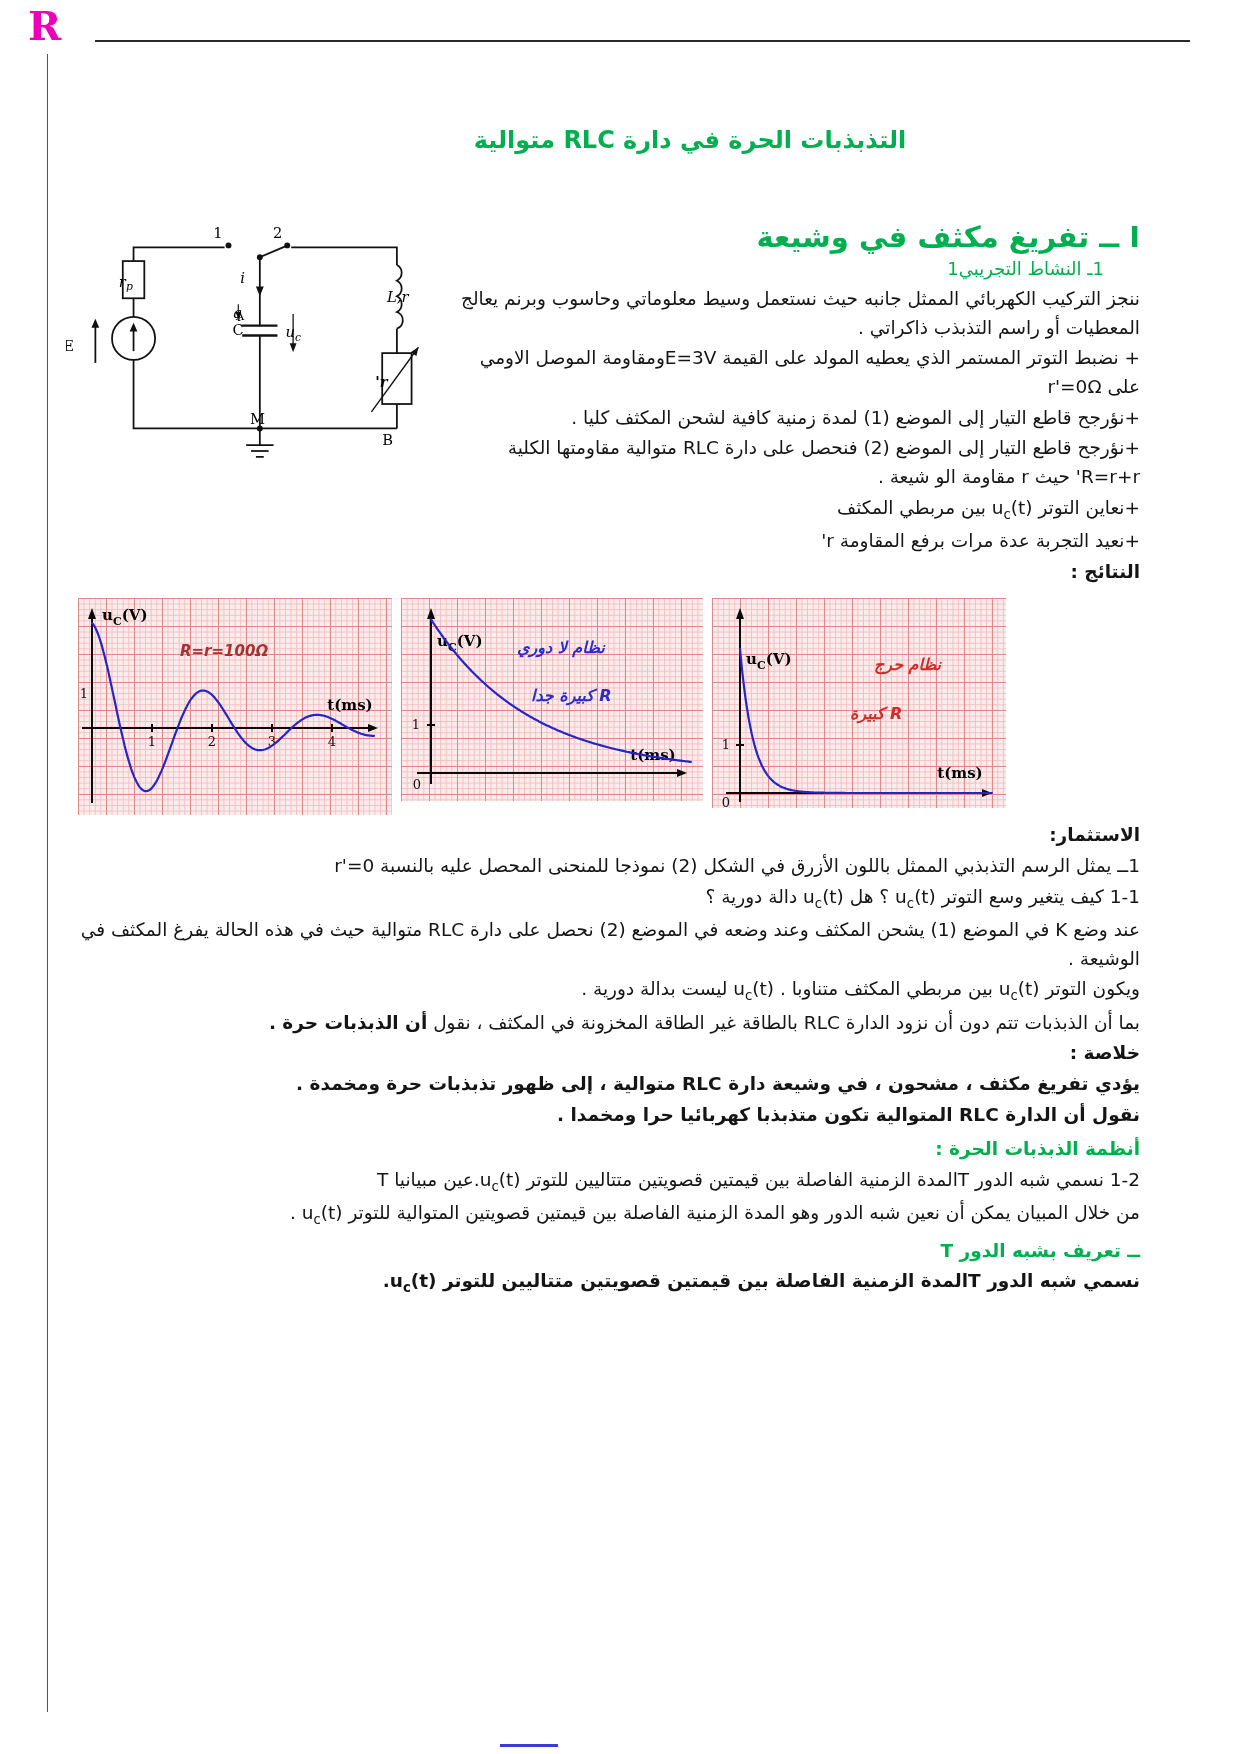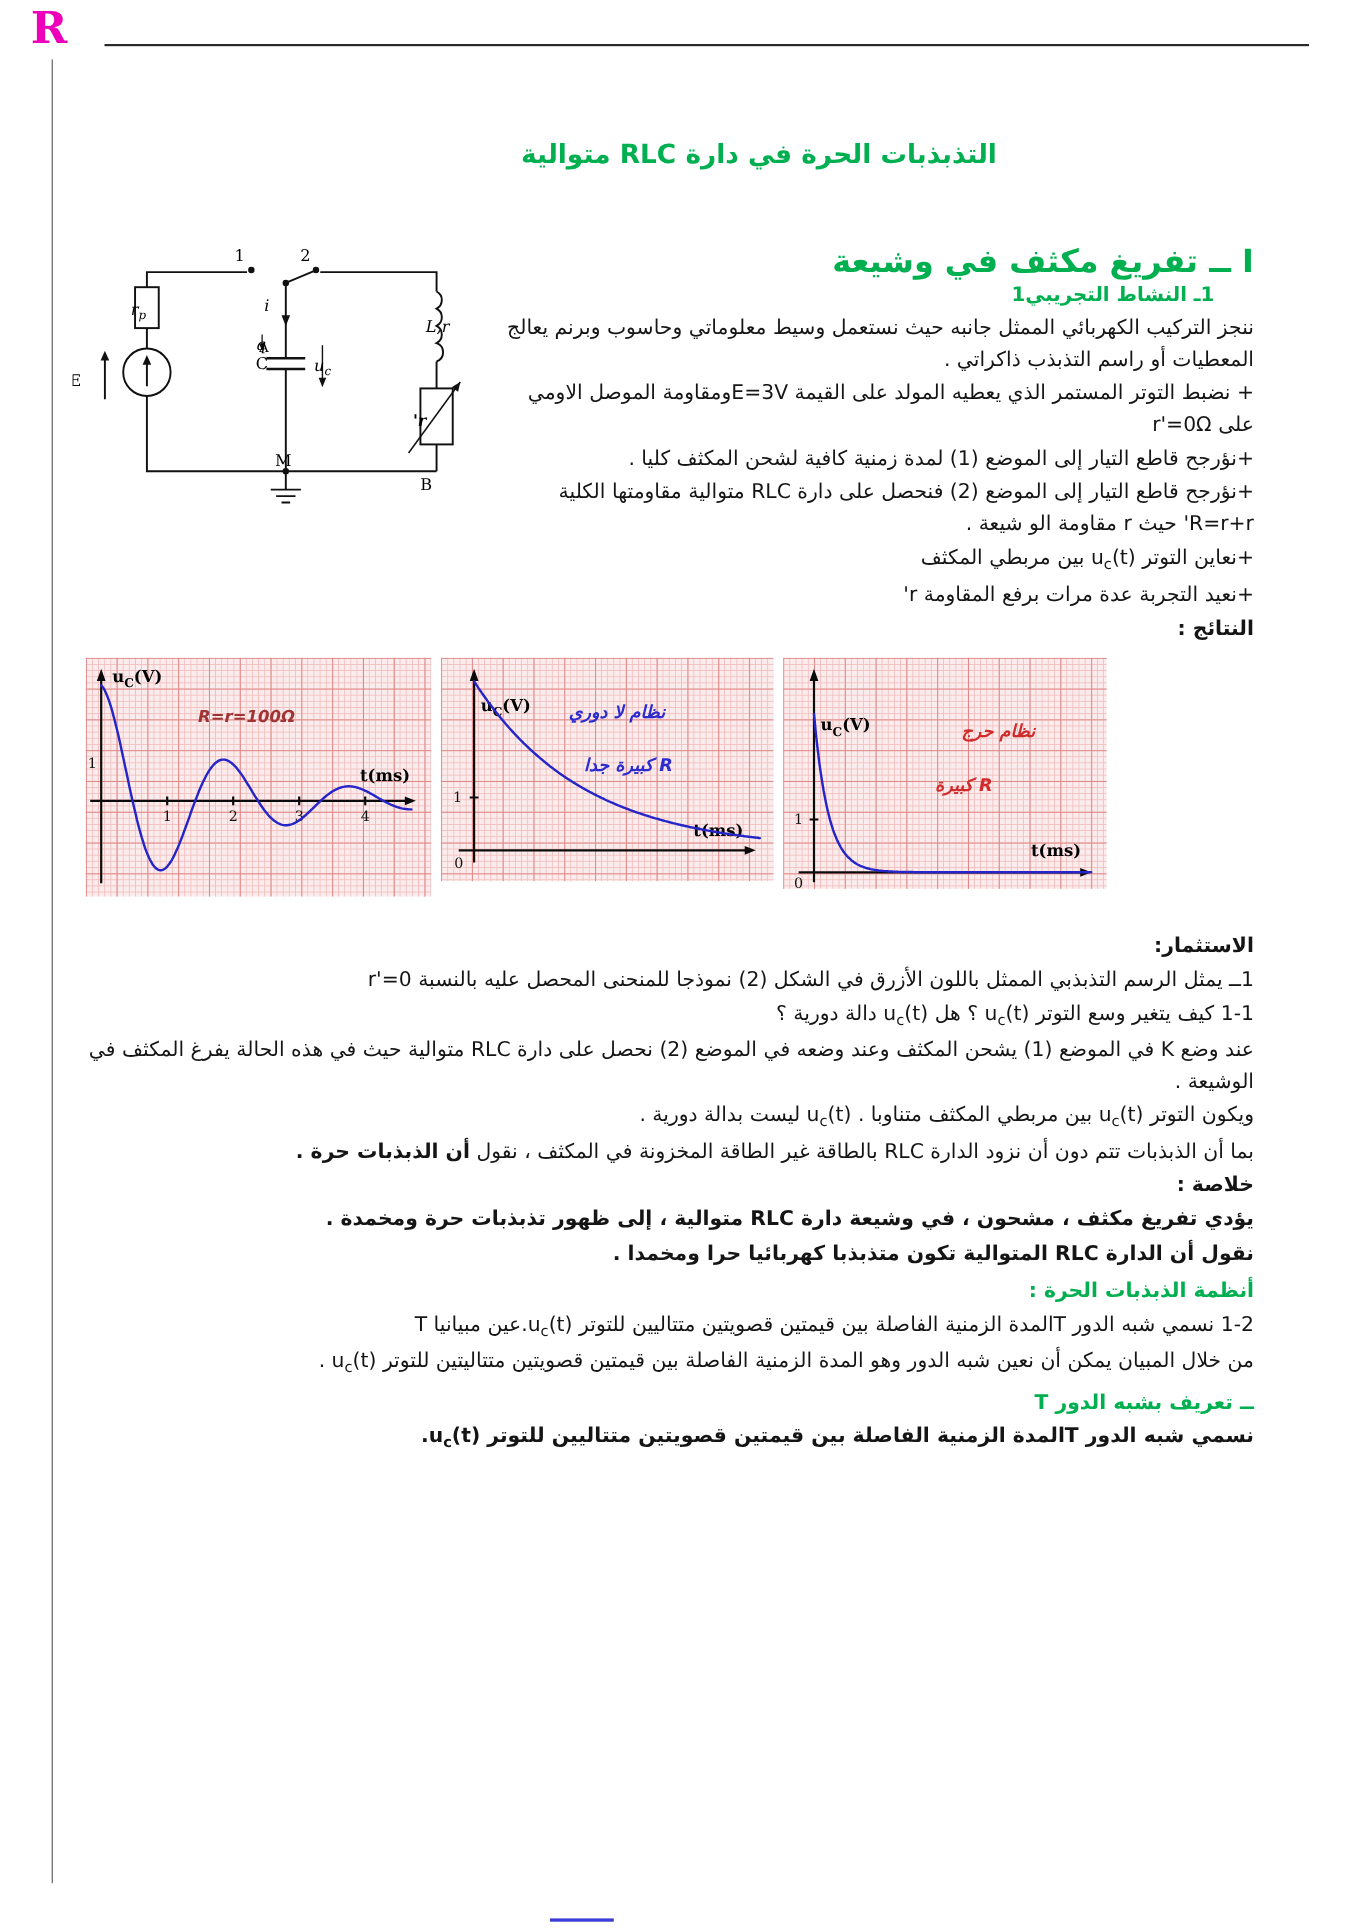"1ـ النشاط التجريبي1" h3.sub { font-weight: bold -> normal }
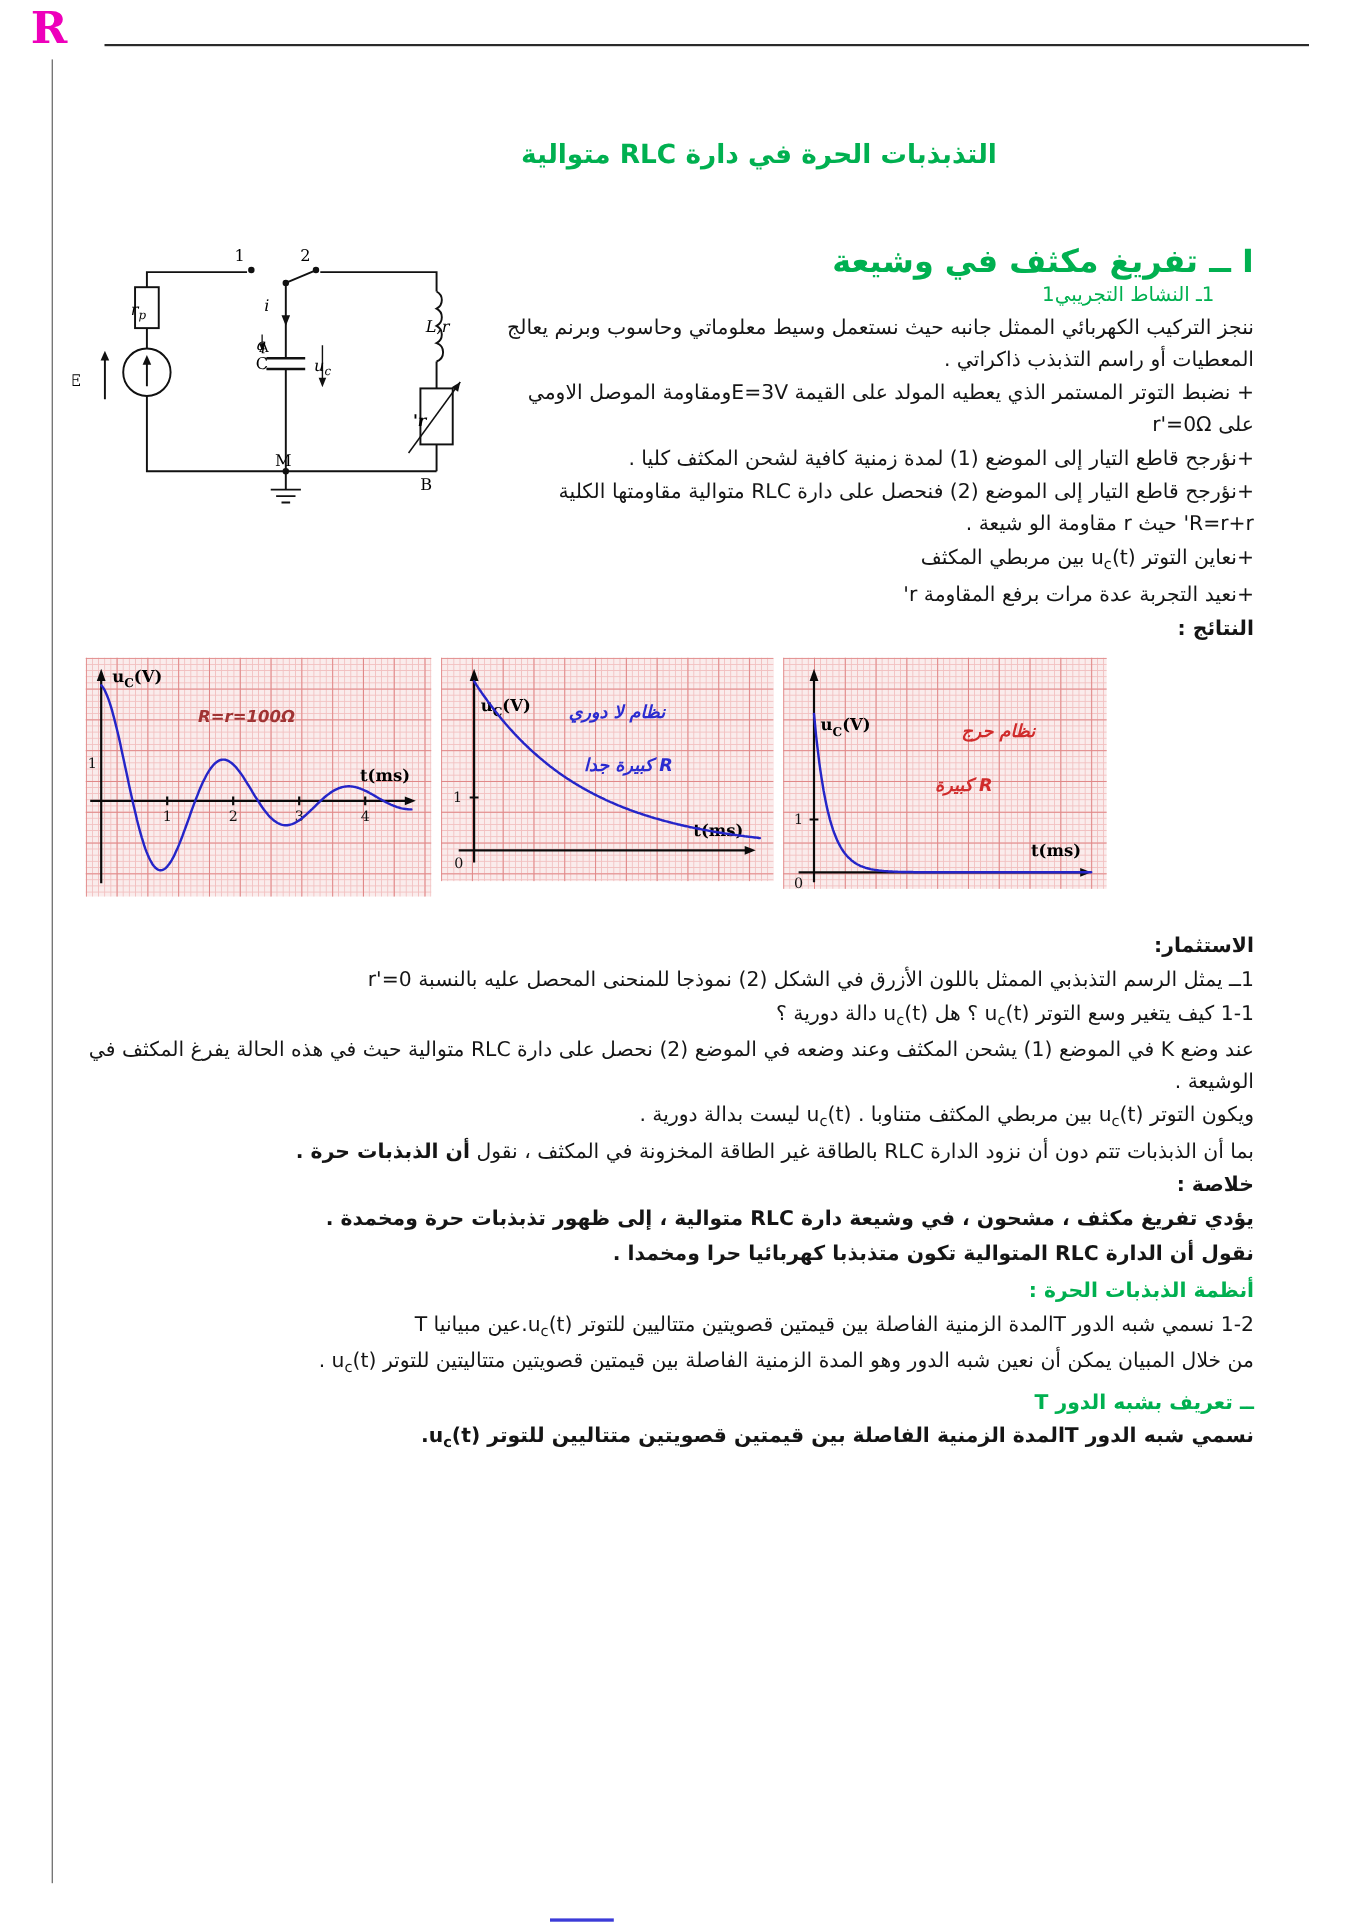"الاستثمار:" #body-paras { margin-top: 31px -> 6px }
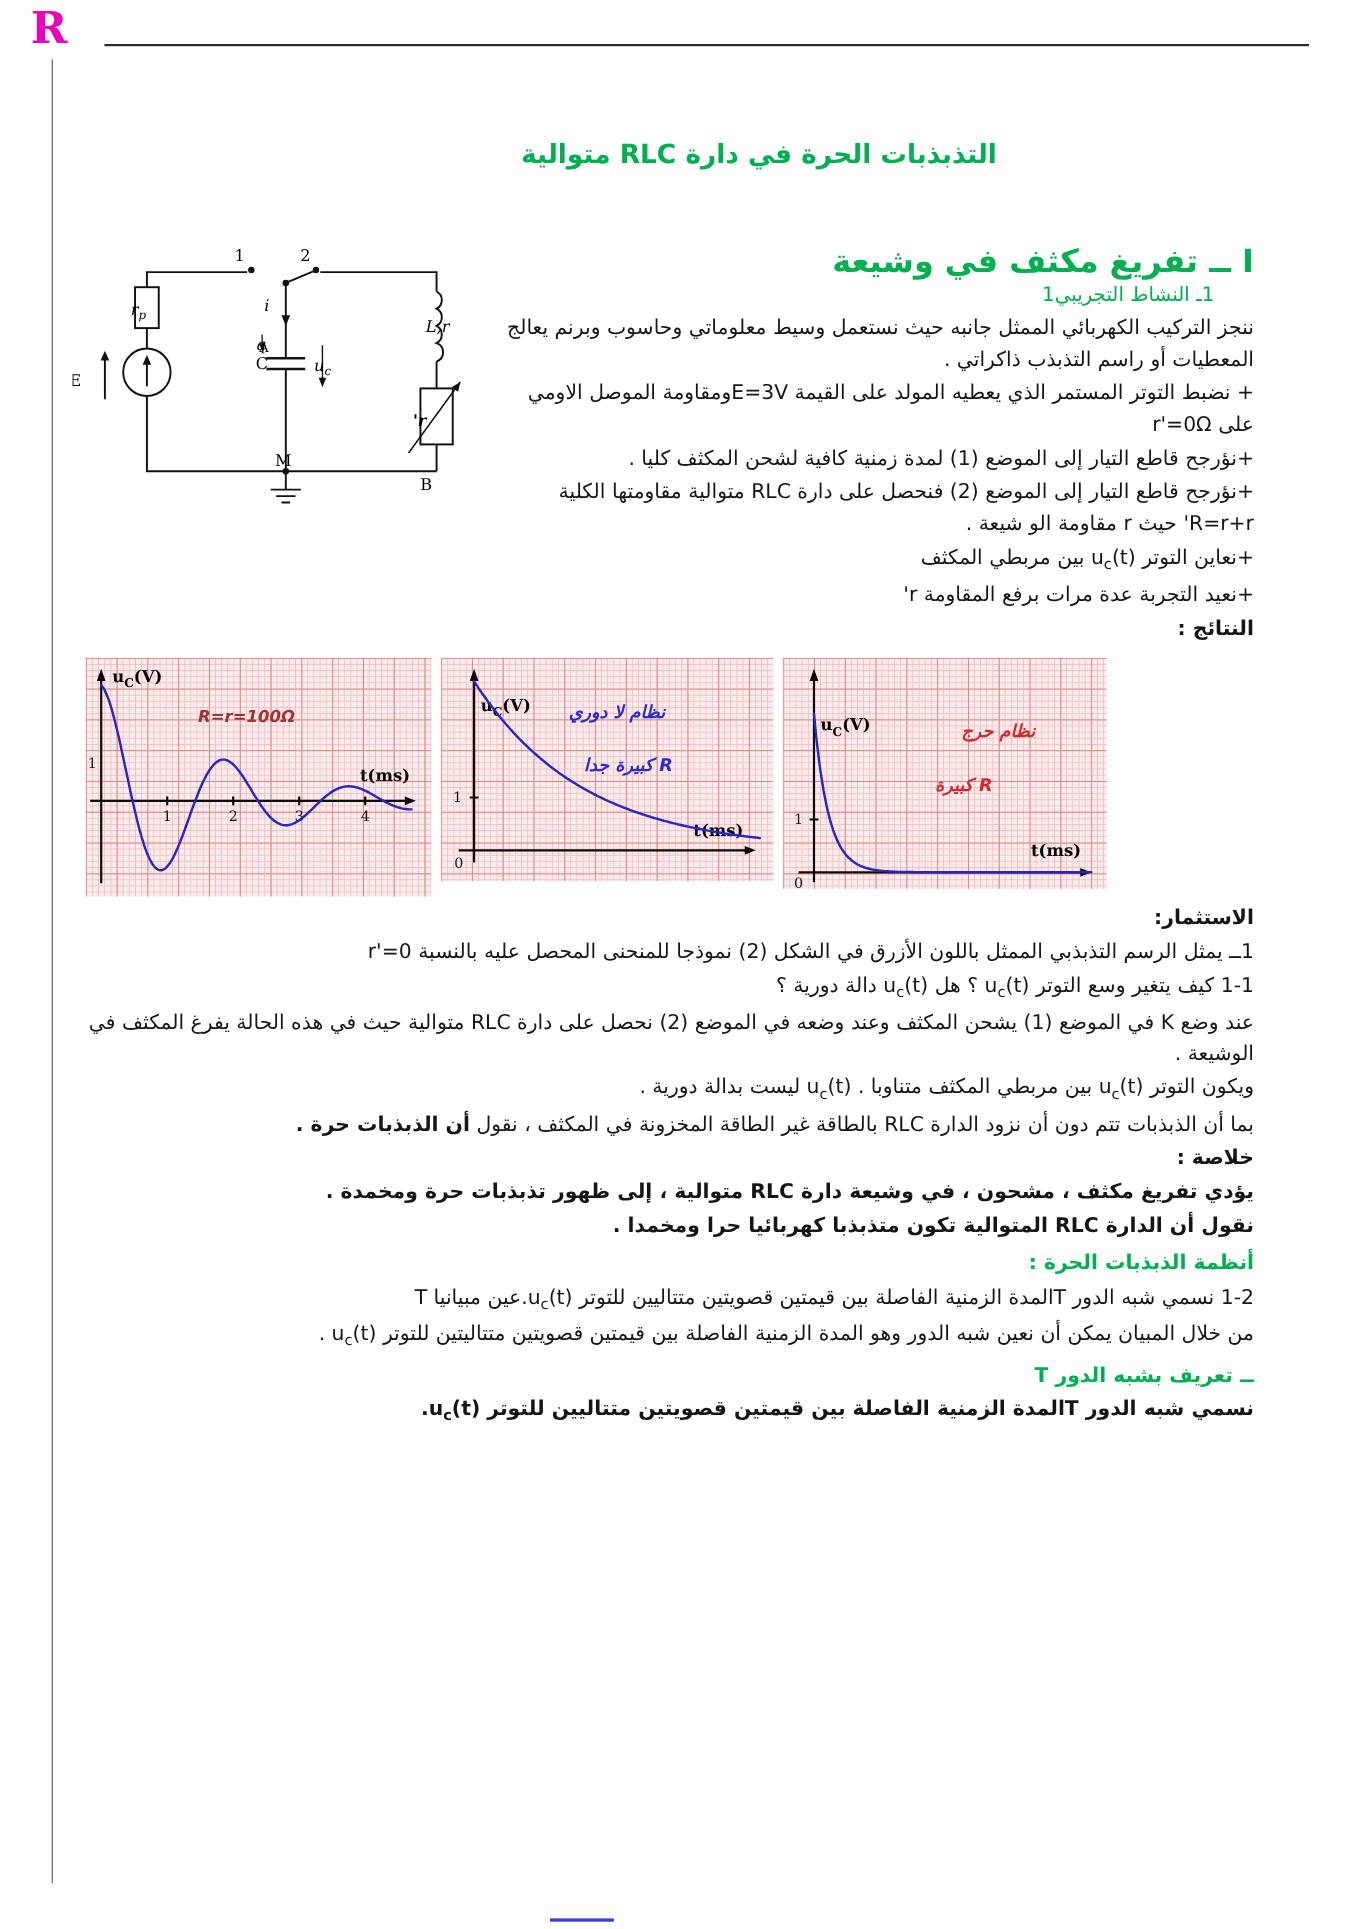"من خلال المبيان يمكن أن" span { text: متتاليتين -> المتوالية }
